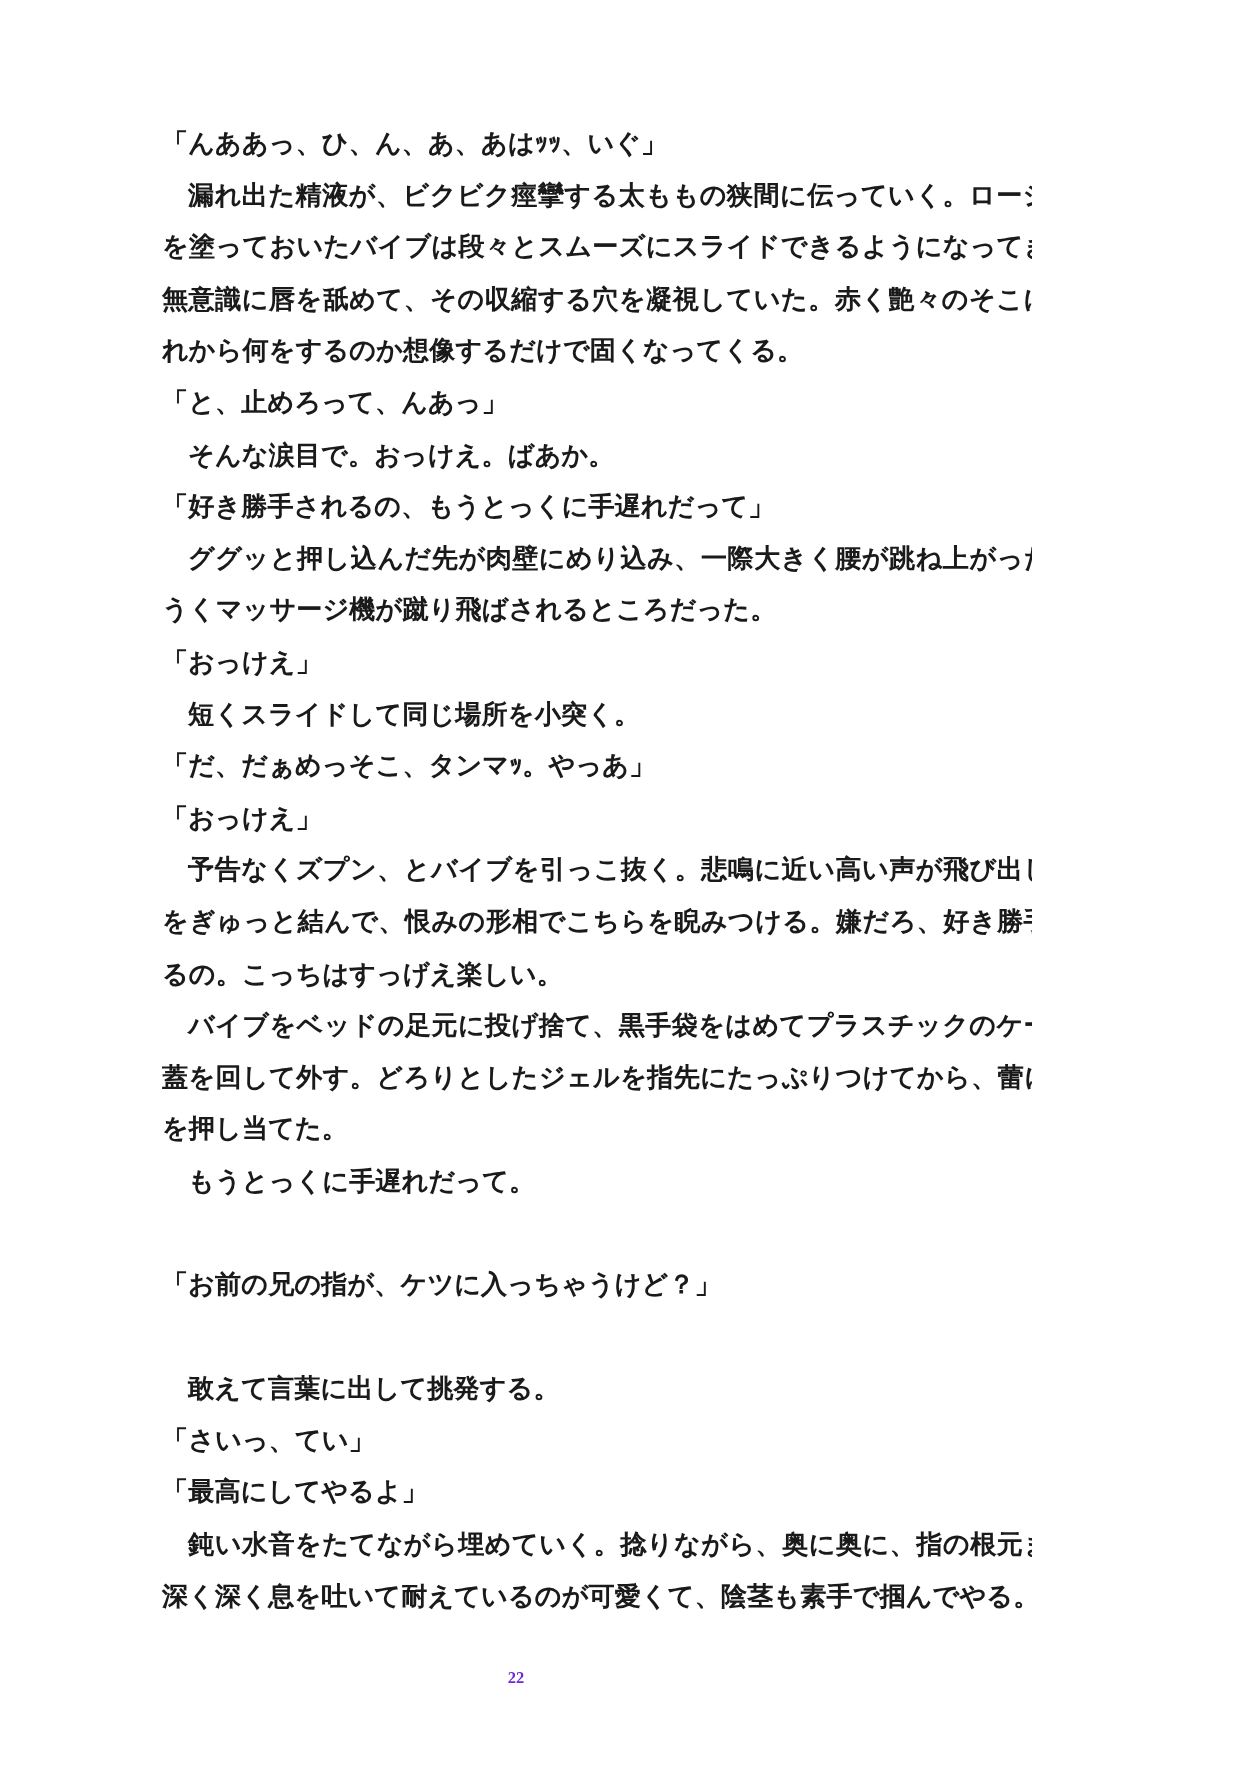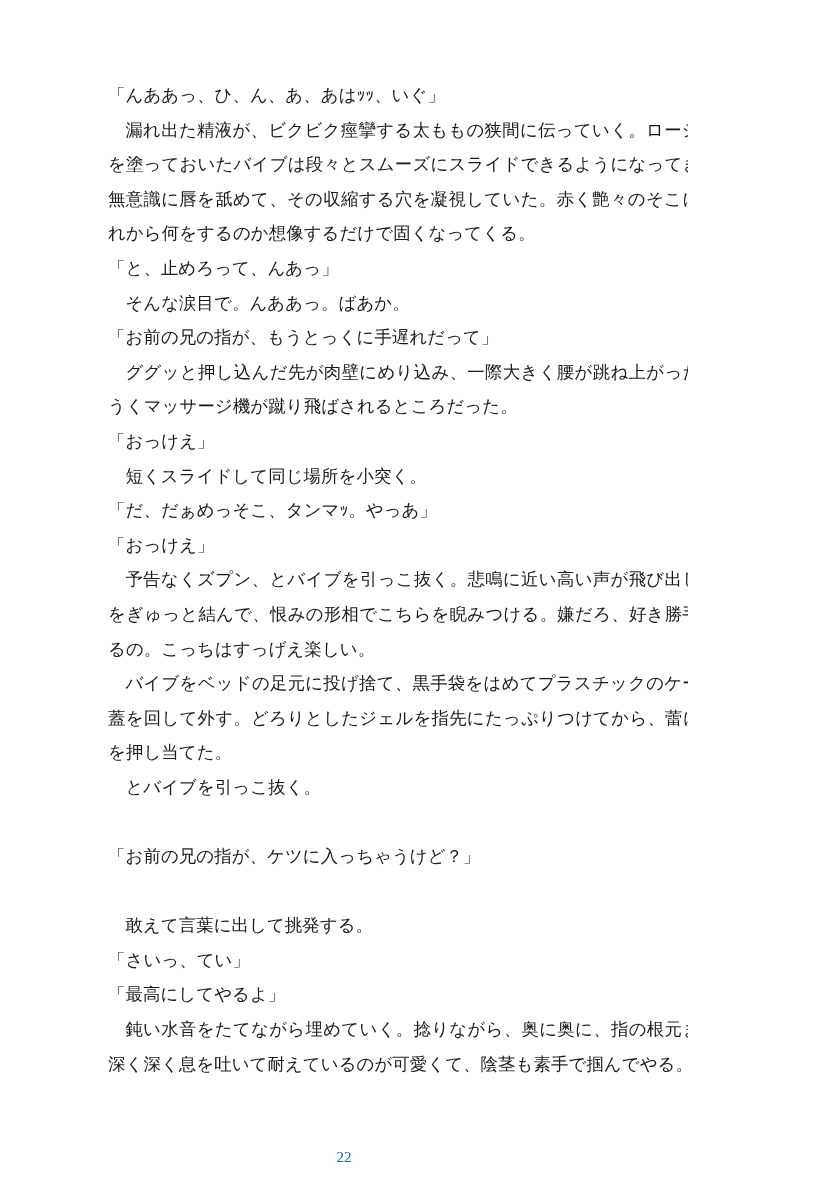"「んああっ、ひ、ん、あ、あはｯｯ、いぐ」" .page { font-weight: none -> bold }
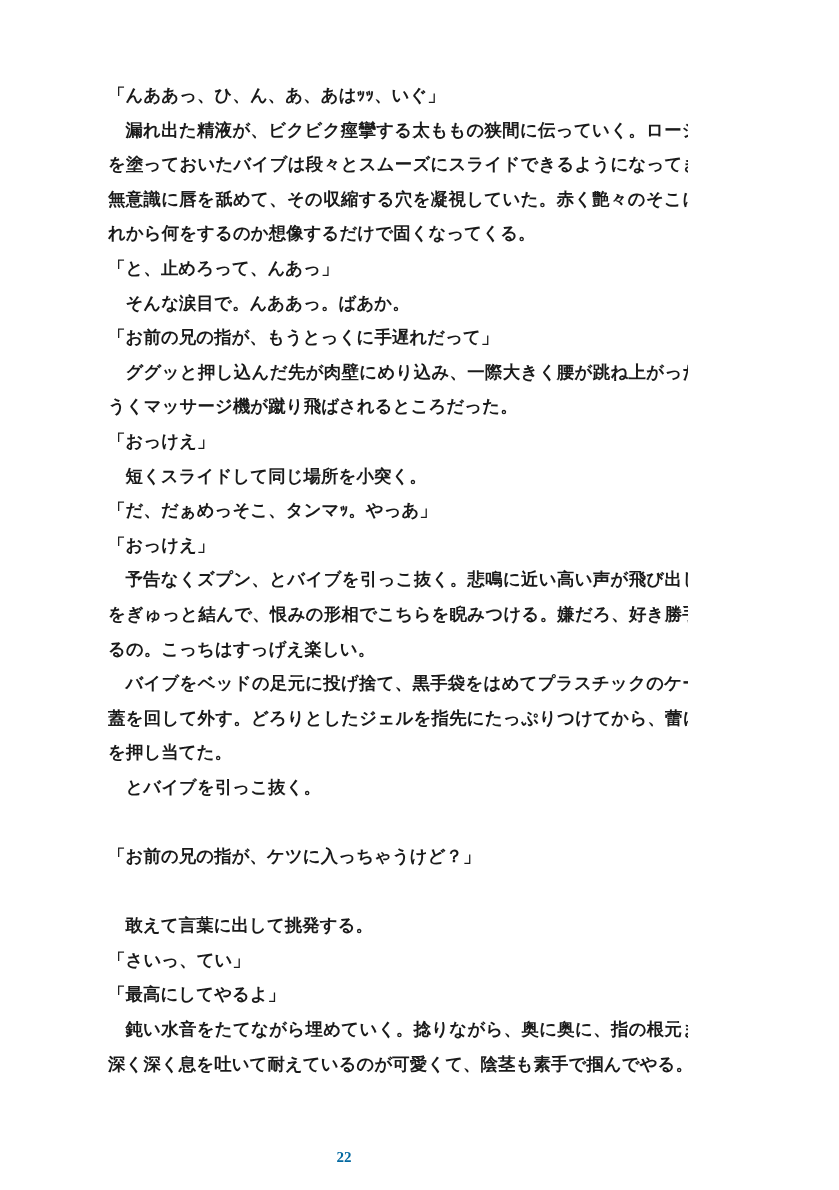"そんな涙目で。んああっ。ばあか。" p.para { text: んああっ -> おっけえ }
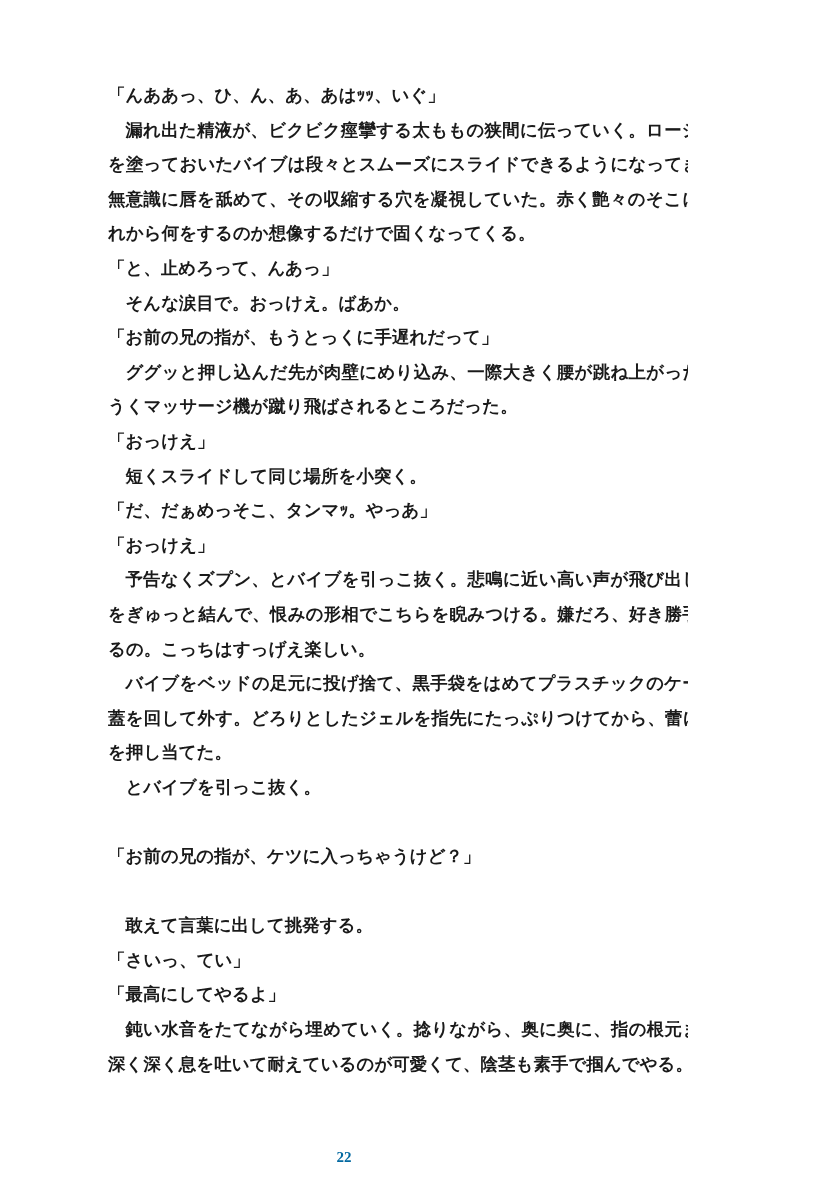"「お前の兄の指が、もうとっくに手遅れだって」" p.para { text: お前の兄の指が -> 好き勝手されるの }
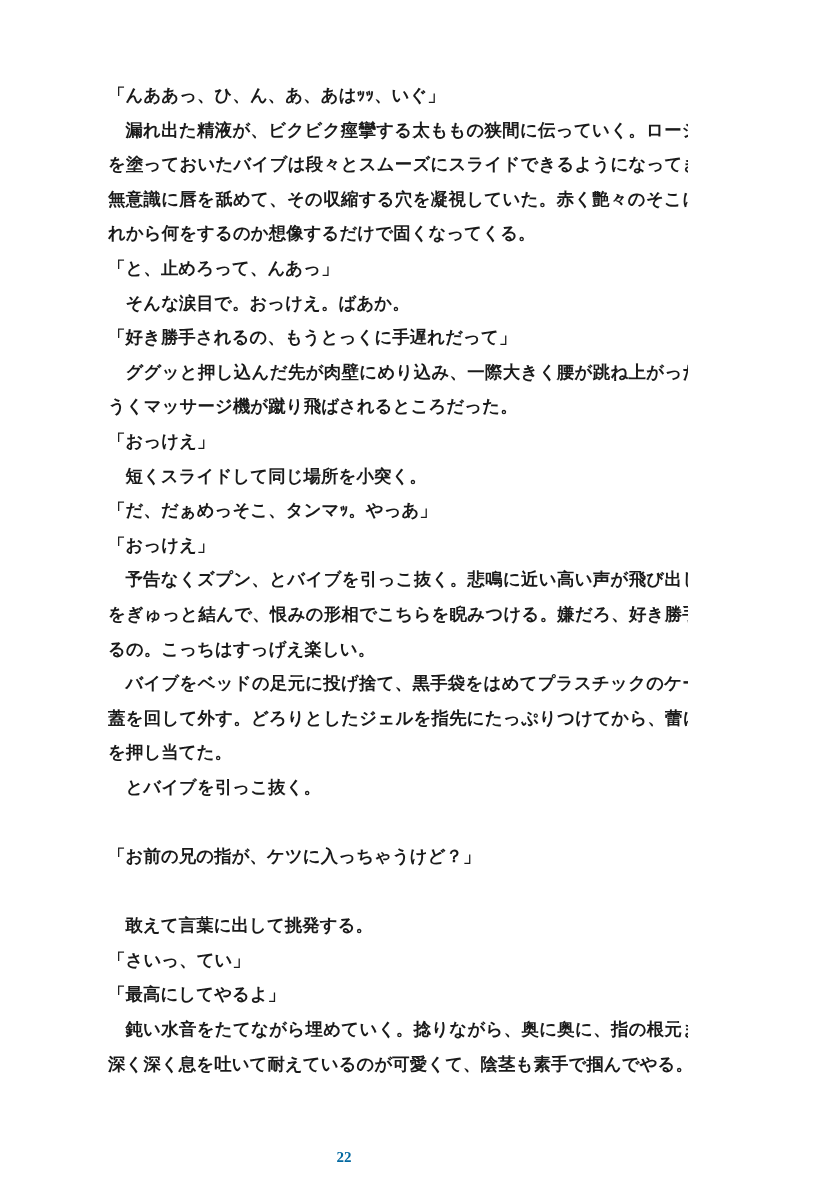"とバイブを引っこ抜く。" p.para { text: とバイブを引っこ抜く -> もうとっくに手遅れだって }
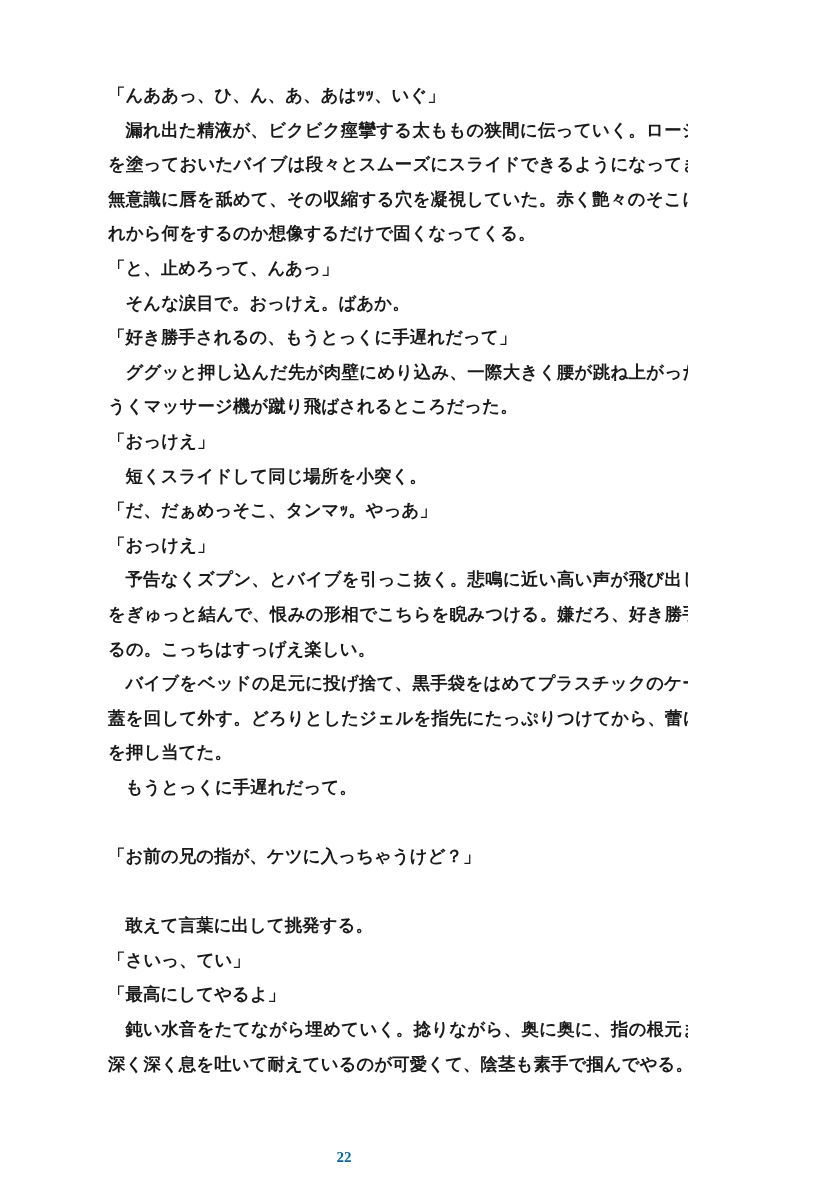"22" .page-number { color: #0369a1 -> #6d28d9; font-size: 15px -> 11px; top: 1149px -> 1113px }
